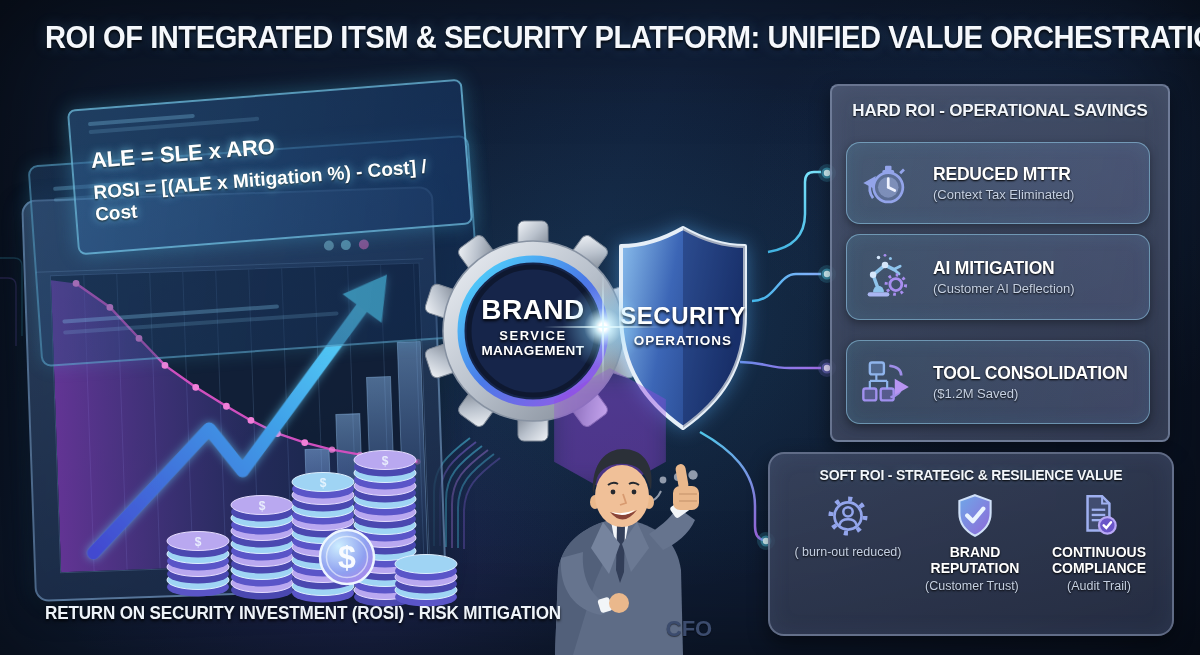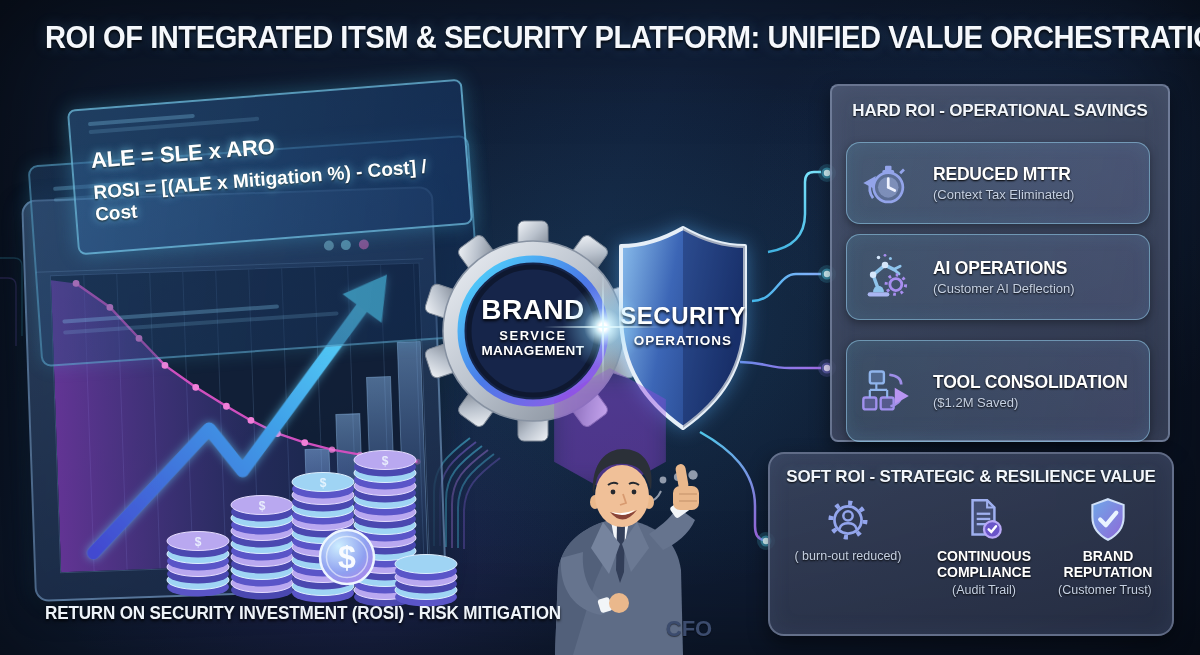"AI OPERATIONS" div.tt { text: OPERATIONS -> MITIGATION }
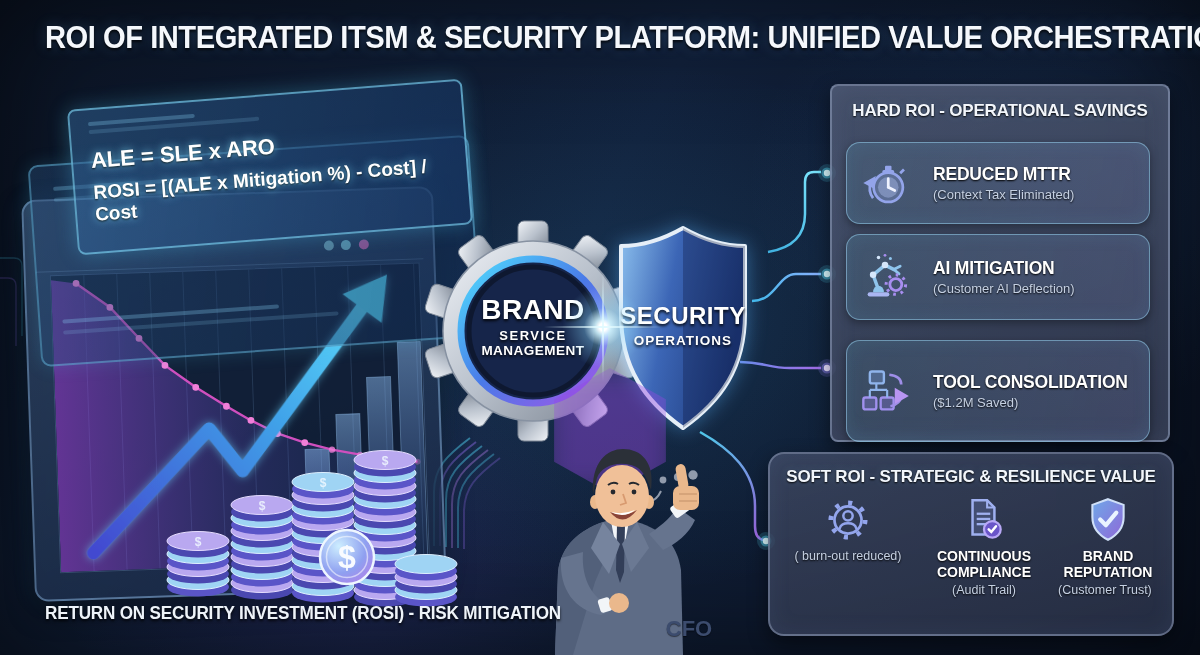"TOOL CONSOLIDATION" div.roi-card { height: 102px -> 84px }
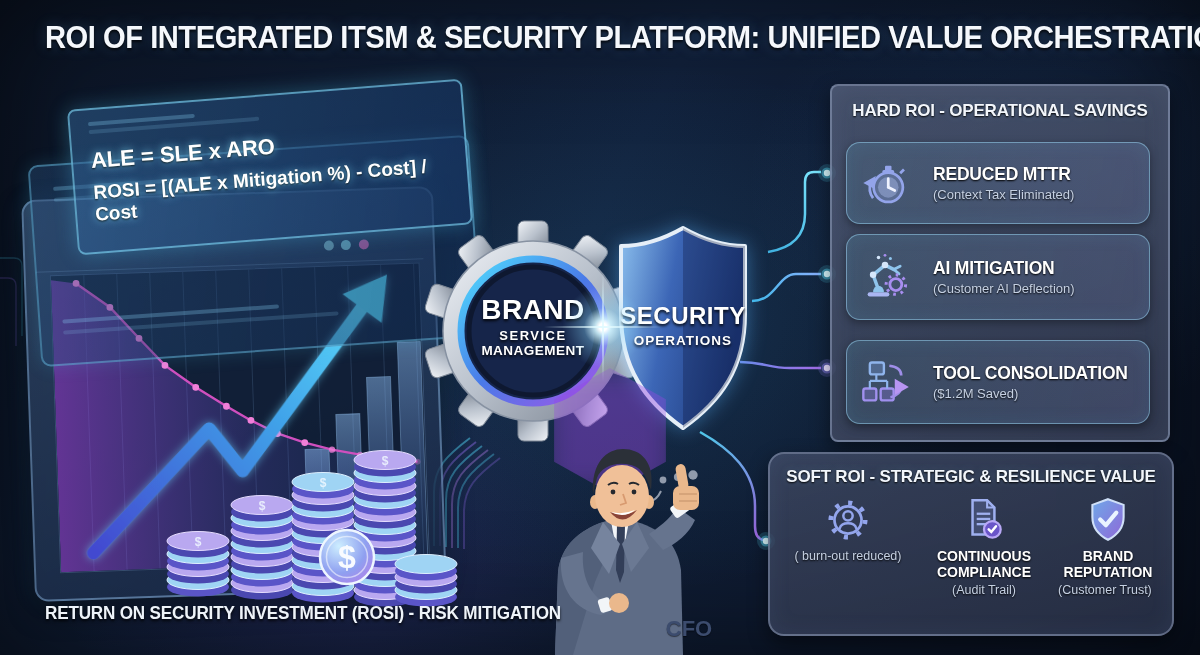"SOFT ROI - STRATEGIC &" #soft-panel .panel-header { font-size: 17px -> 14px }
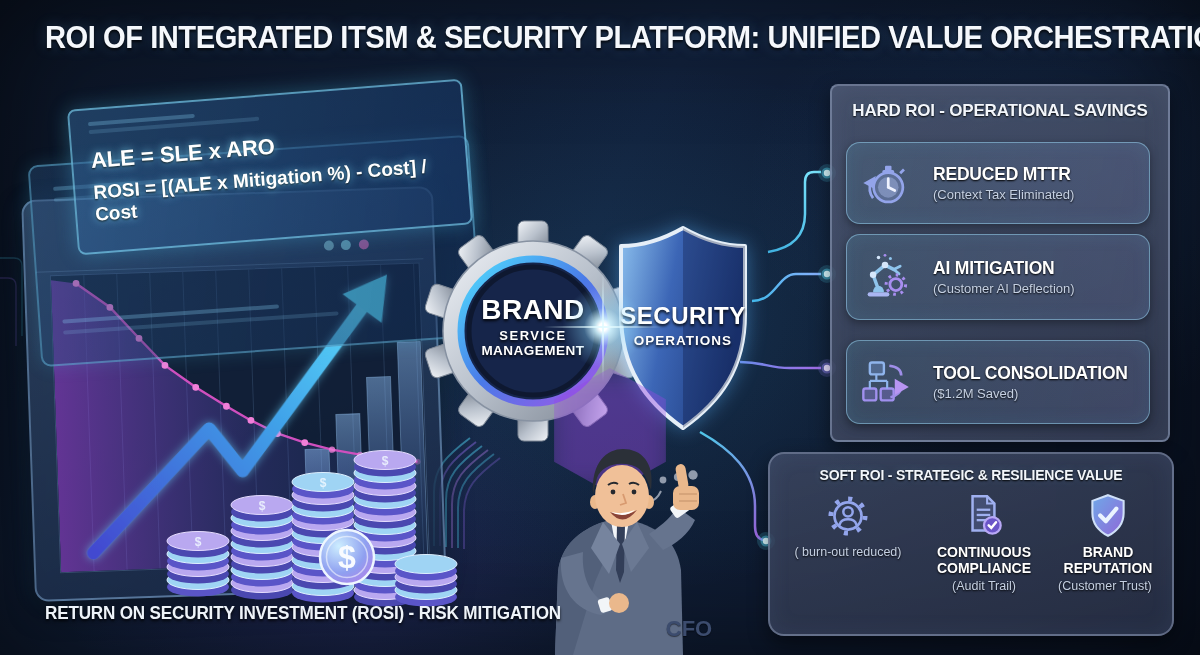"CONTINUOUS COMPLIANCE" div.soft-col { order: before "BRAND REPUTATION" -> after "BRAND REPUTATION" }
